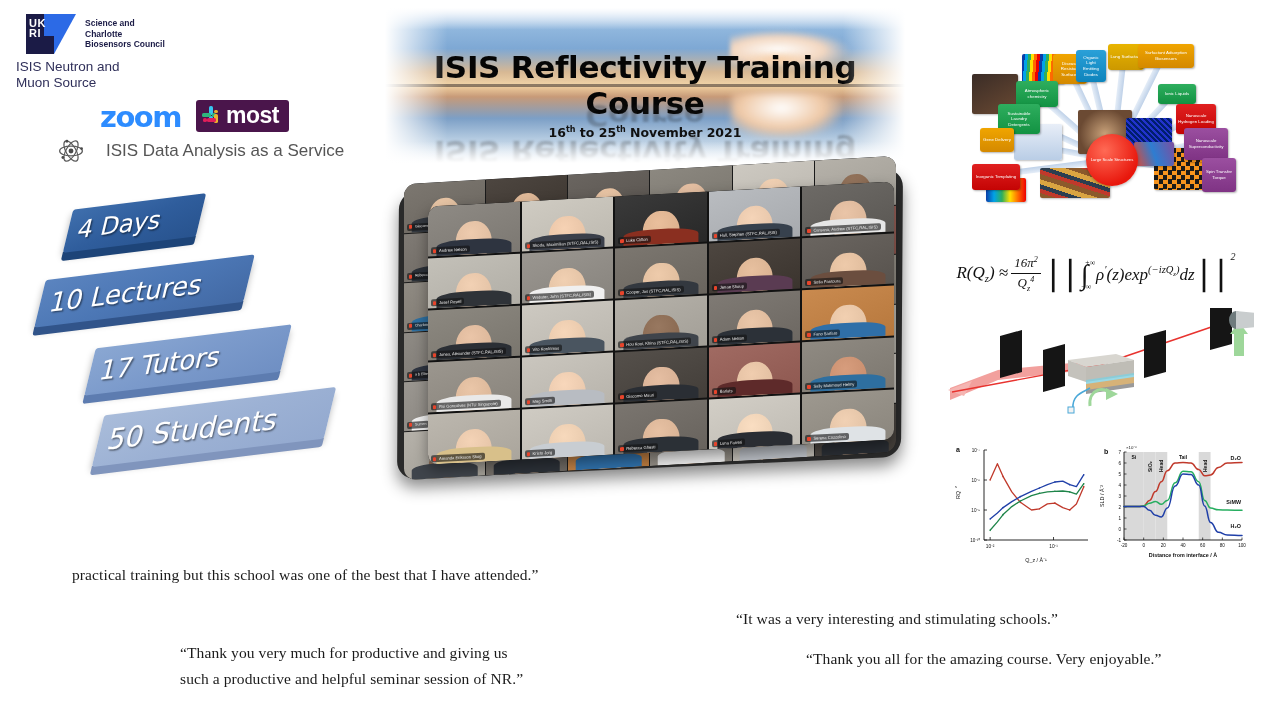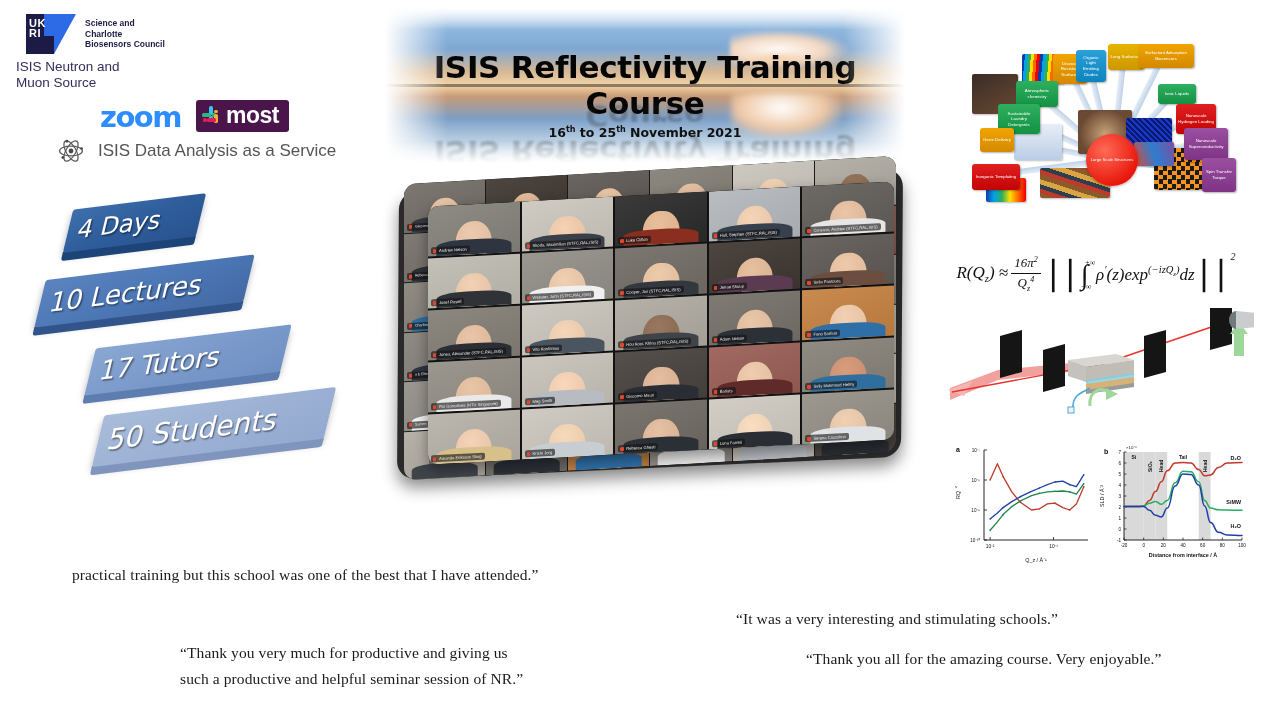"ISIS Data Analysis as a" #idaas { gap: none -> 8px }
